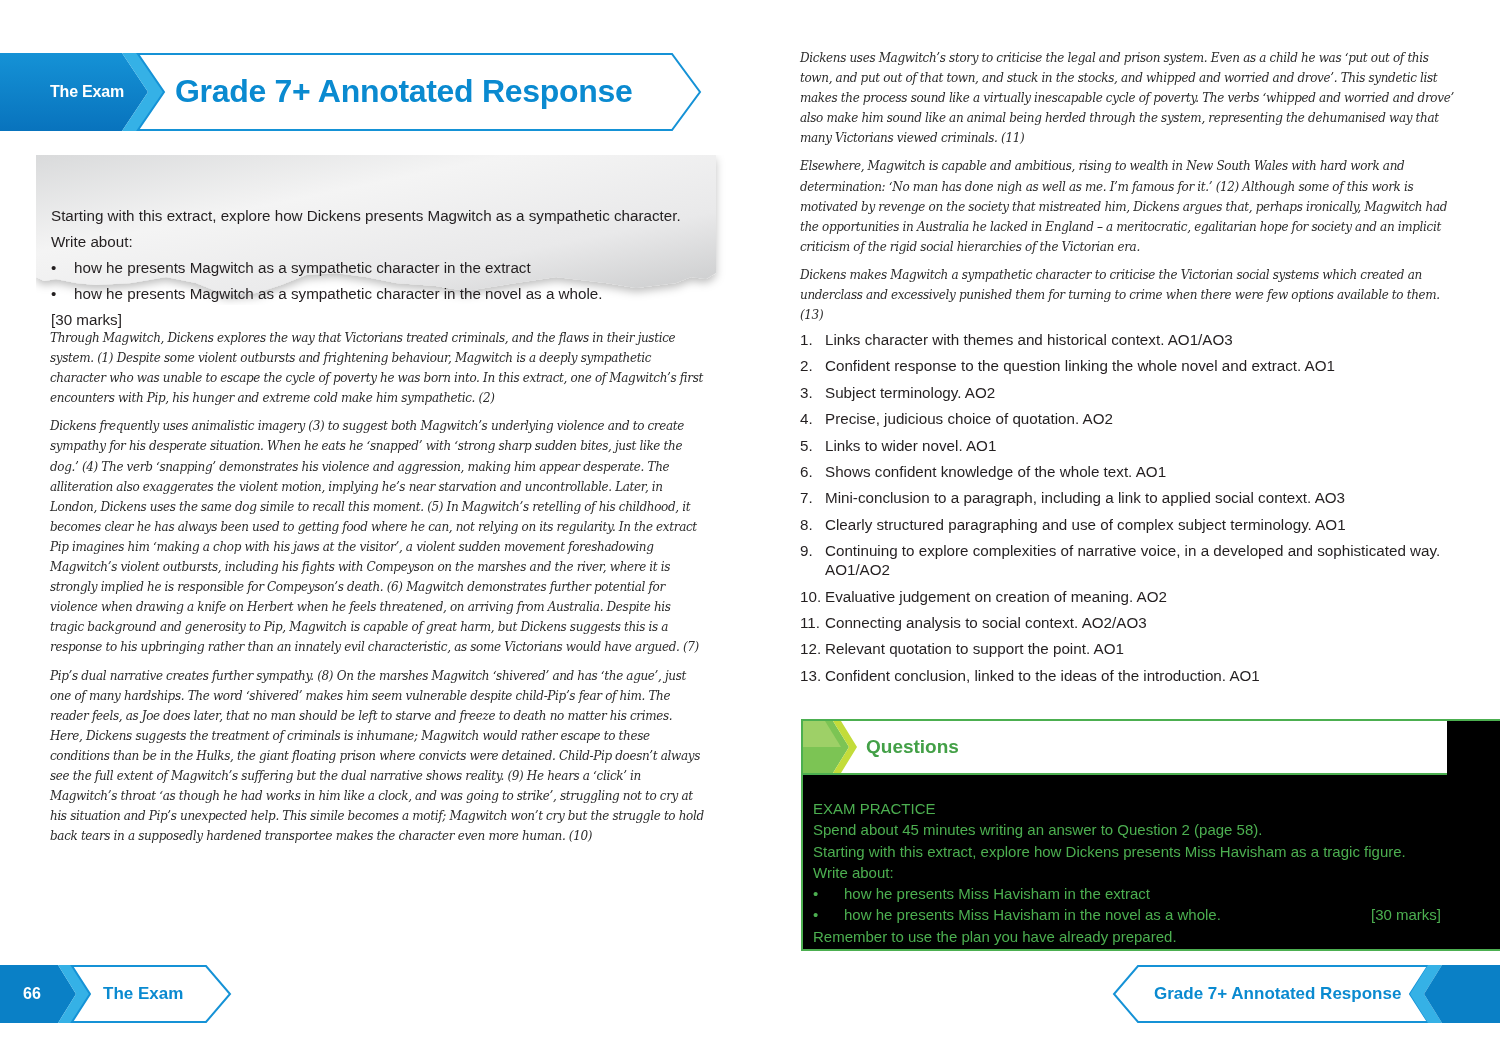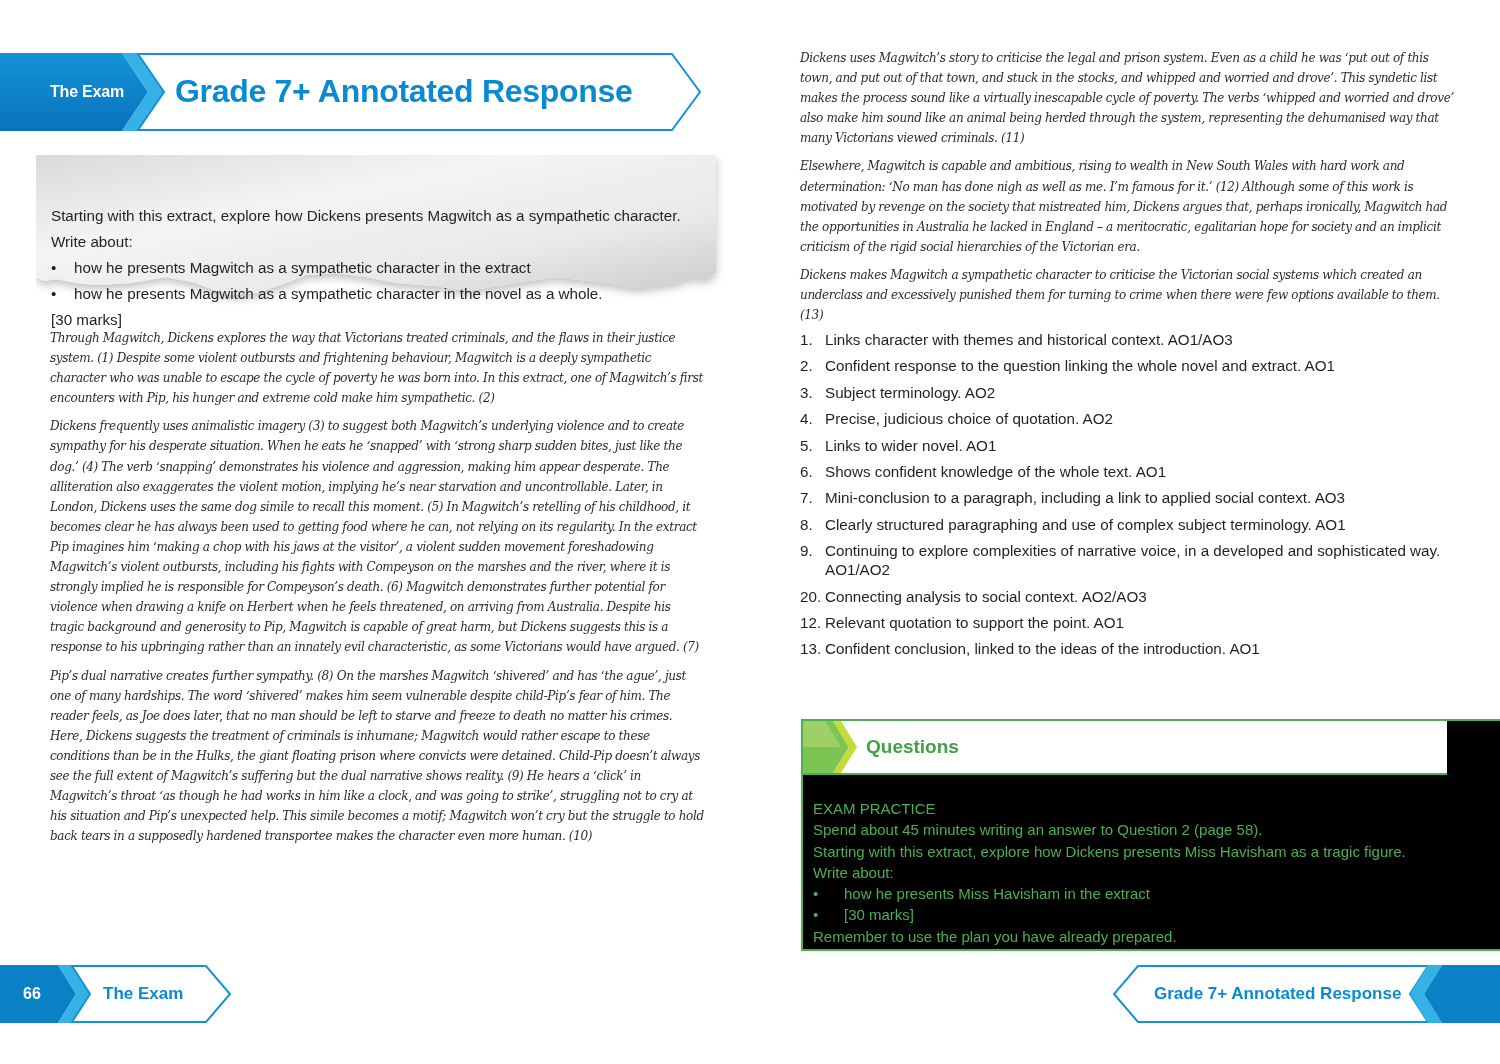"10." li { html: none -> <li> <span>10.</span> <span>Evaluative judgement on creation of meaning. AO2</span> </li> }
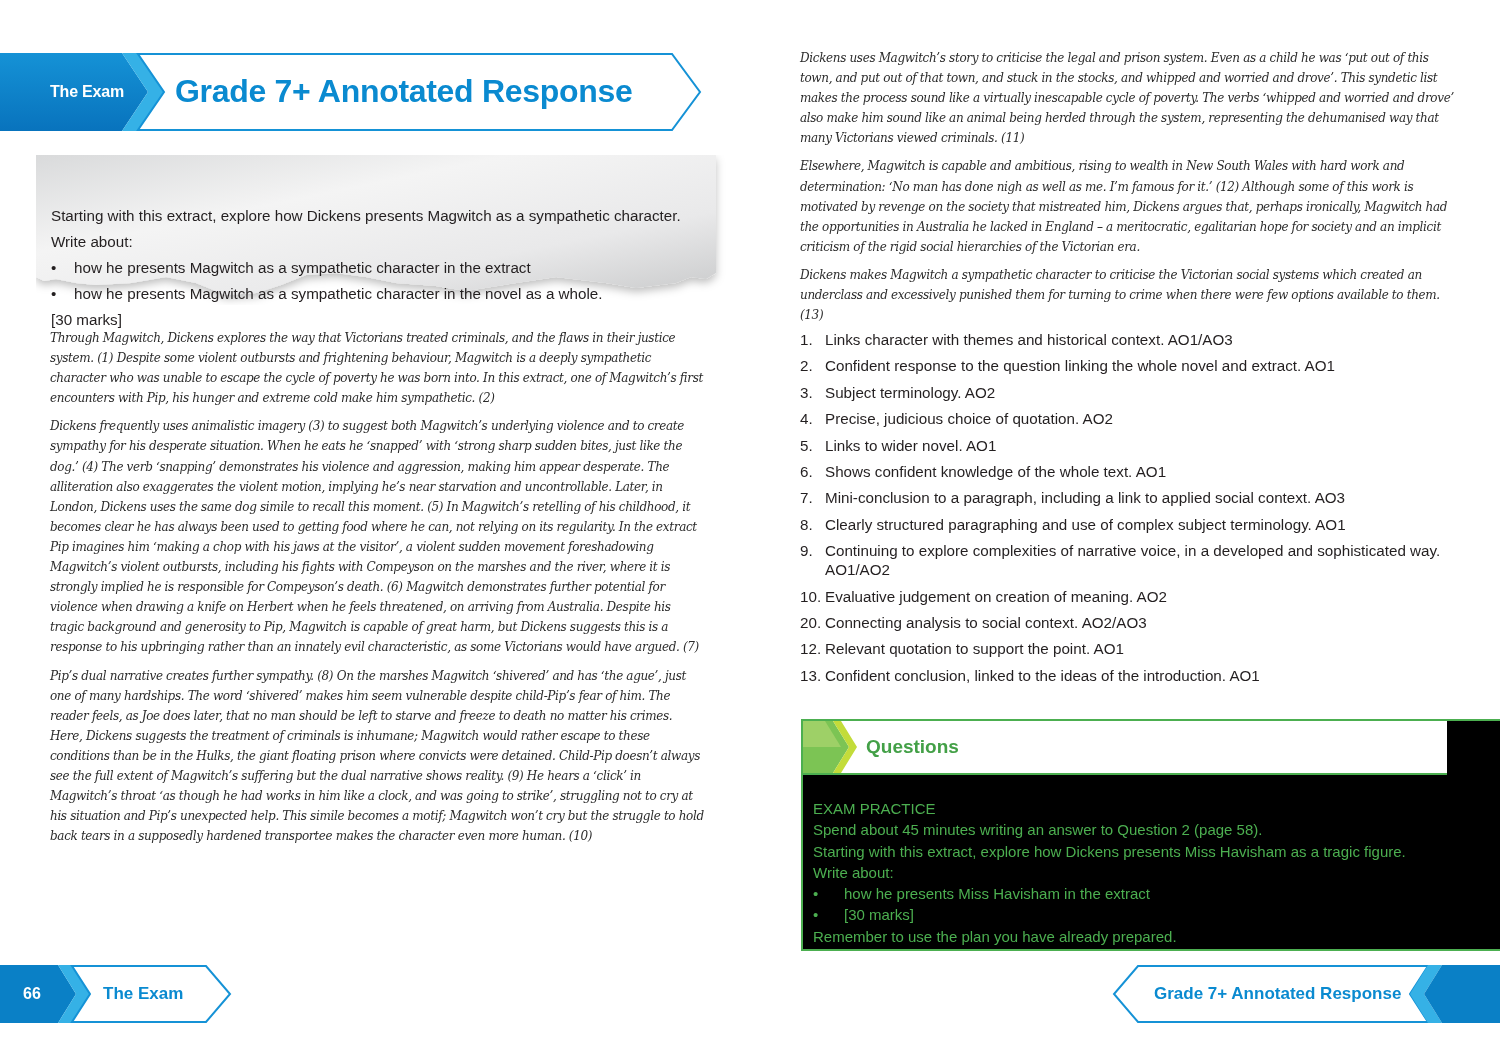"20." span.num { text: 20 -> 11 }
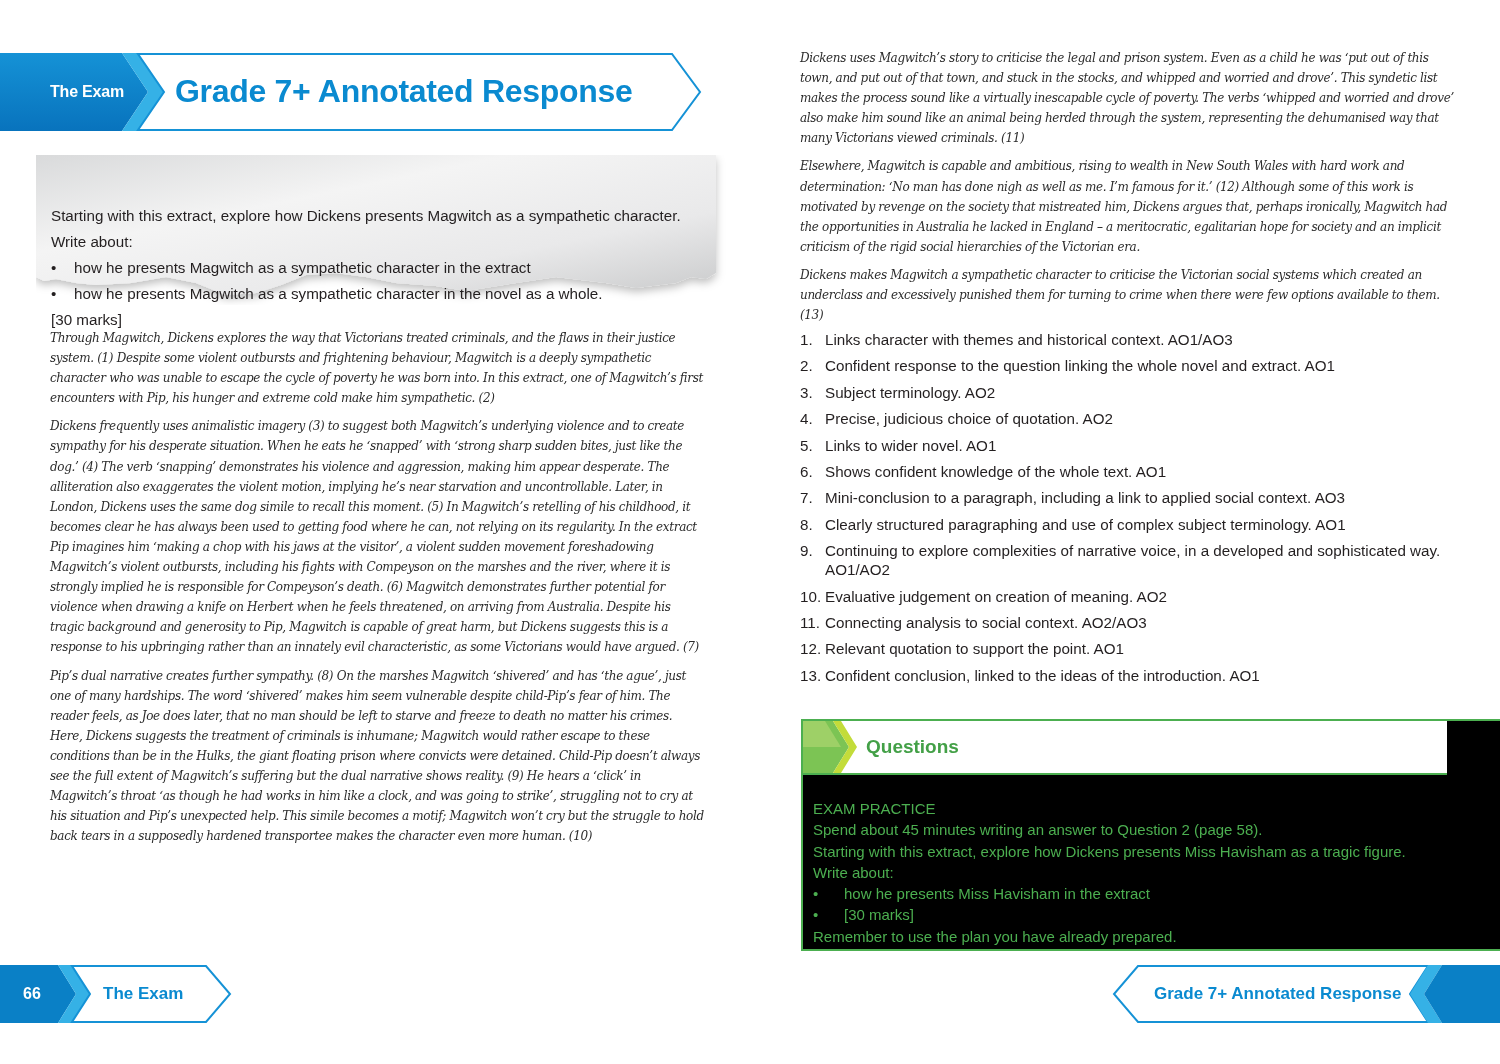"how he presents Miss Havisham in the novel" span.grow { html: none -> <span>how he presents Miss Havisham in the novel as a whole.</span> }
